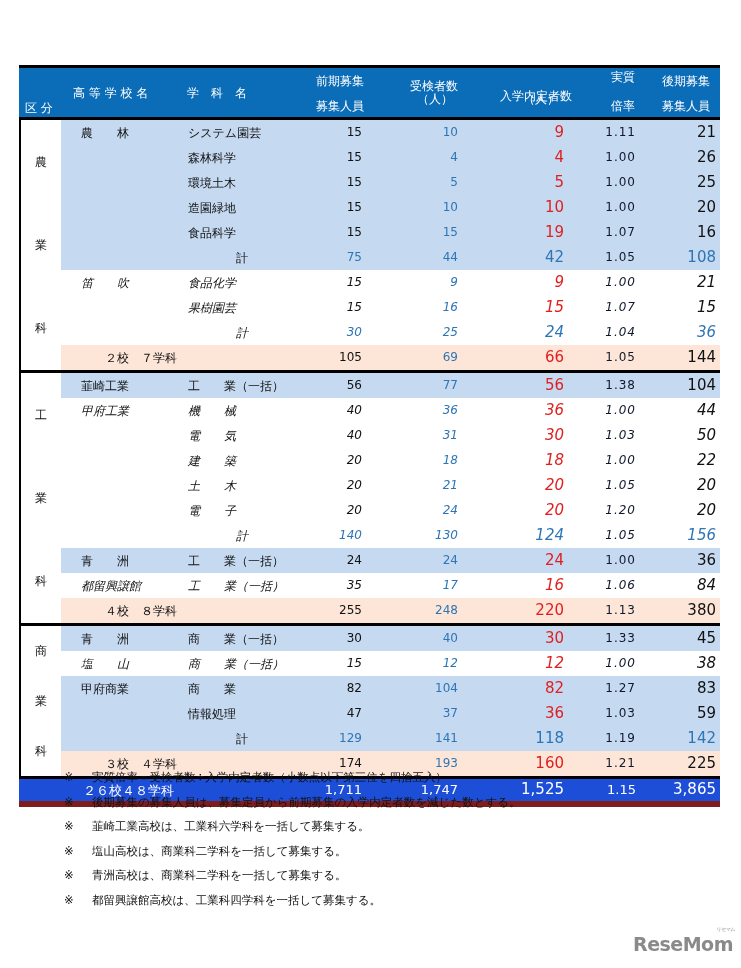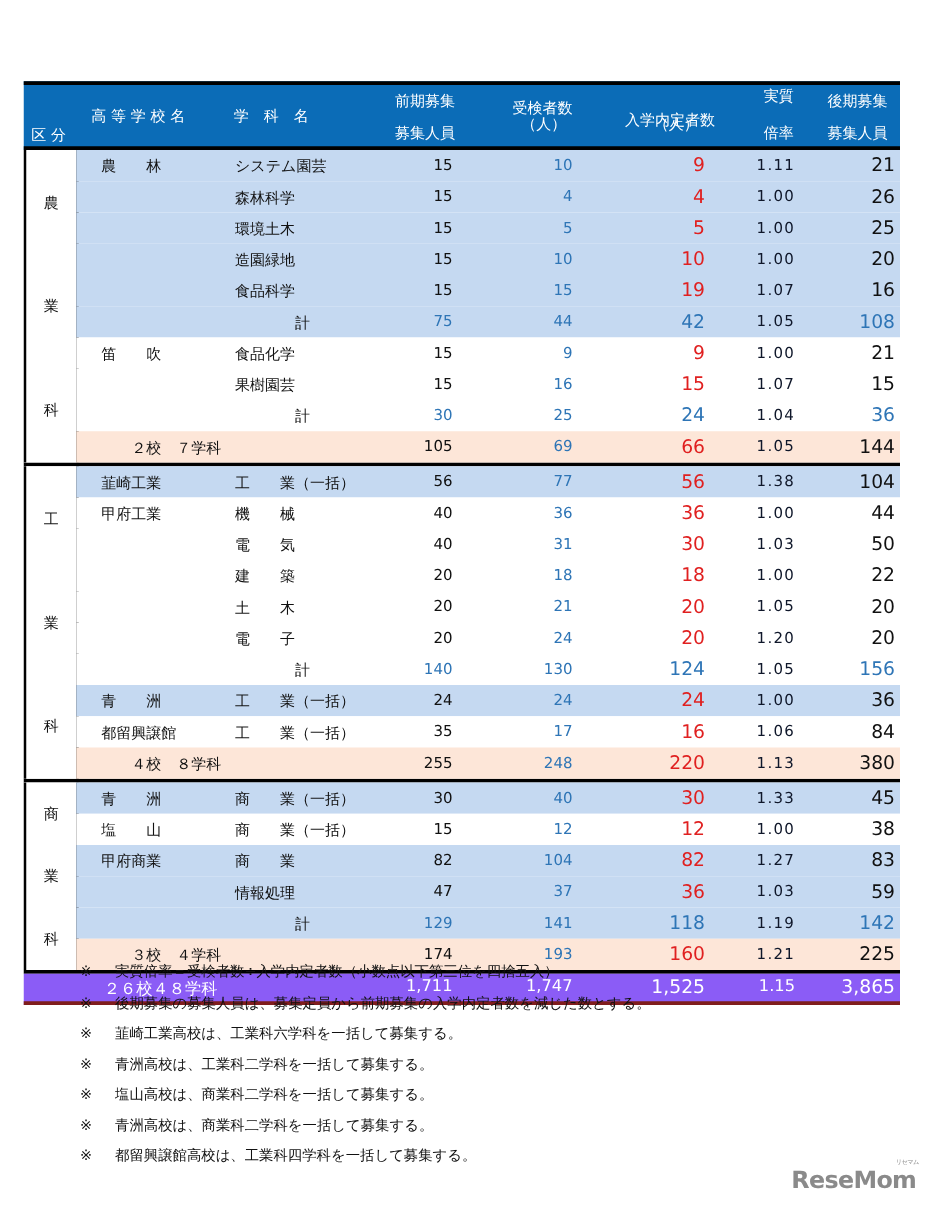"笛 吹" .row.white { font-style: none -> italic }
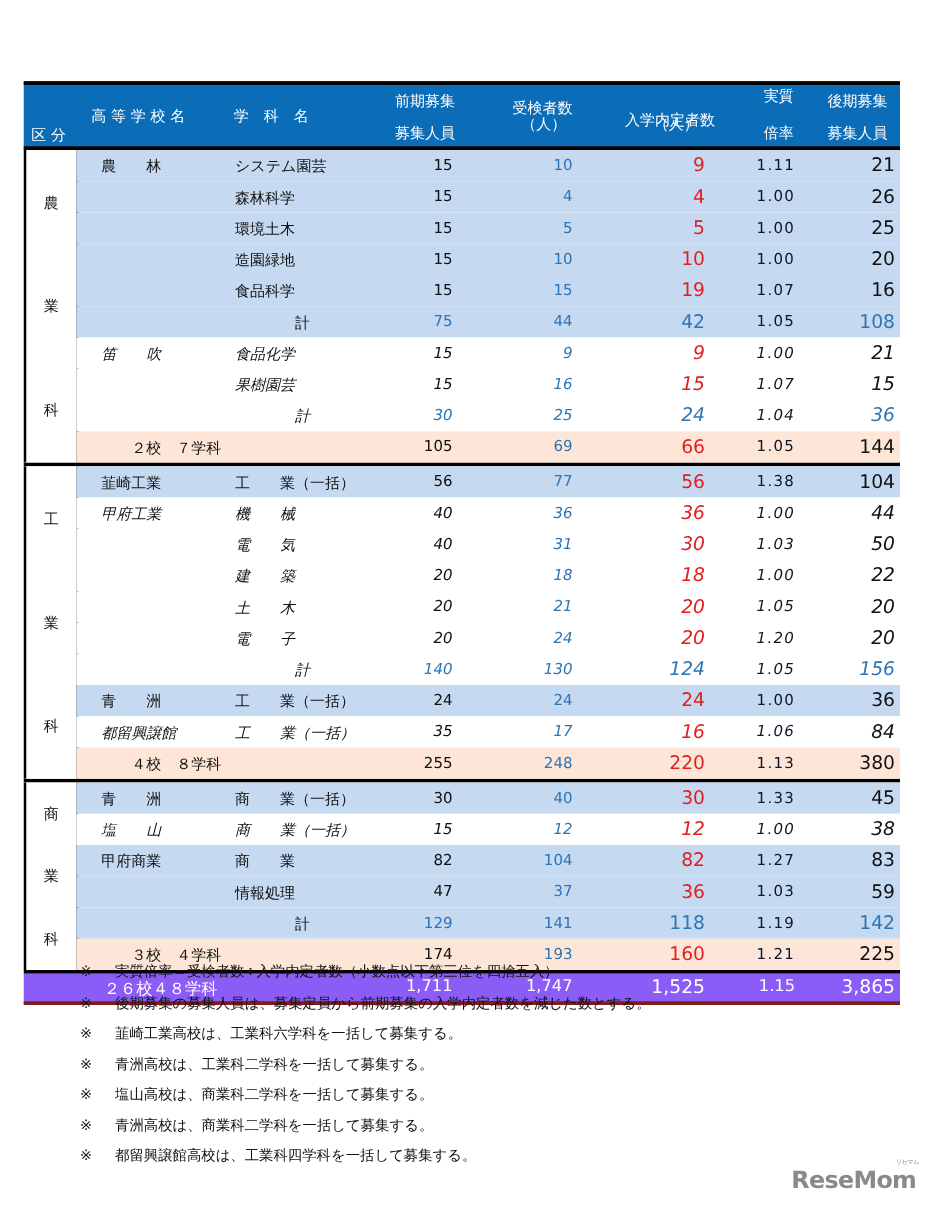"２６校４８学科" .total-row { background: #8b5cf6 -> #1d4ed8; border-bottom: 3px solid #7f1d1d -> 6px solid #7f1d1d }
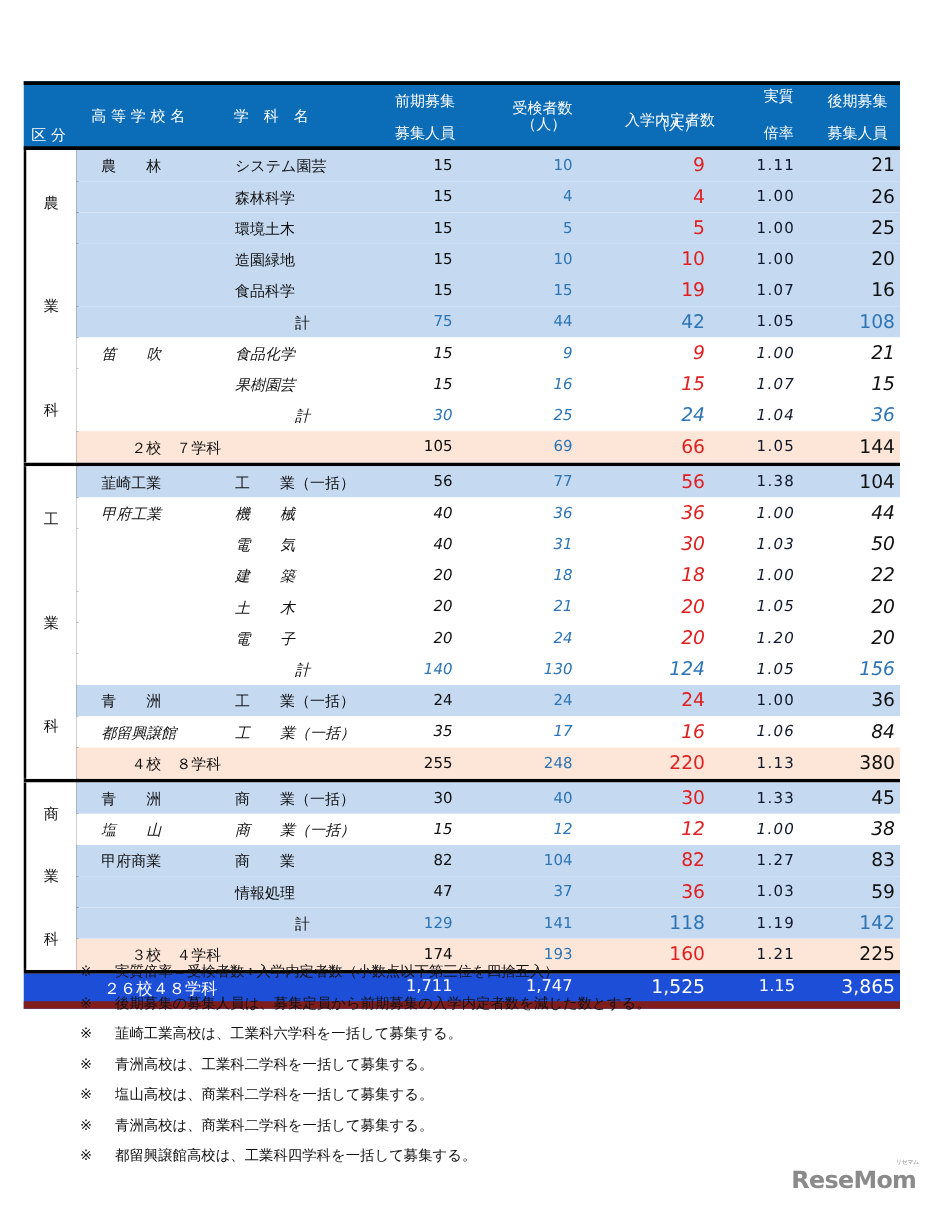"※ 青洲高校は、工業科二学科を一括して募集する。" div.note { html: <div><span>※</span><span>青洲高校は、工業科二学科を一括して募集する。</span></div> -> none }
